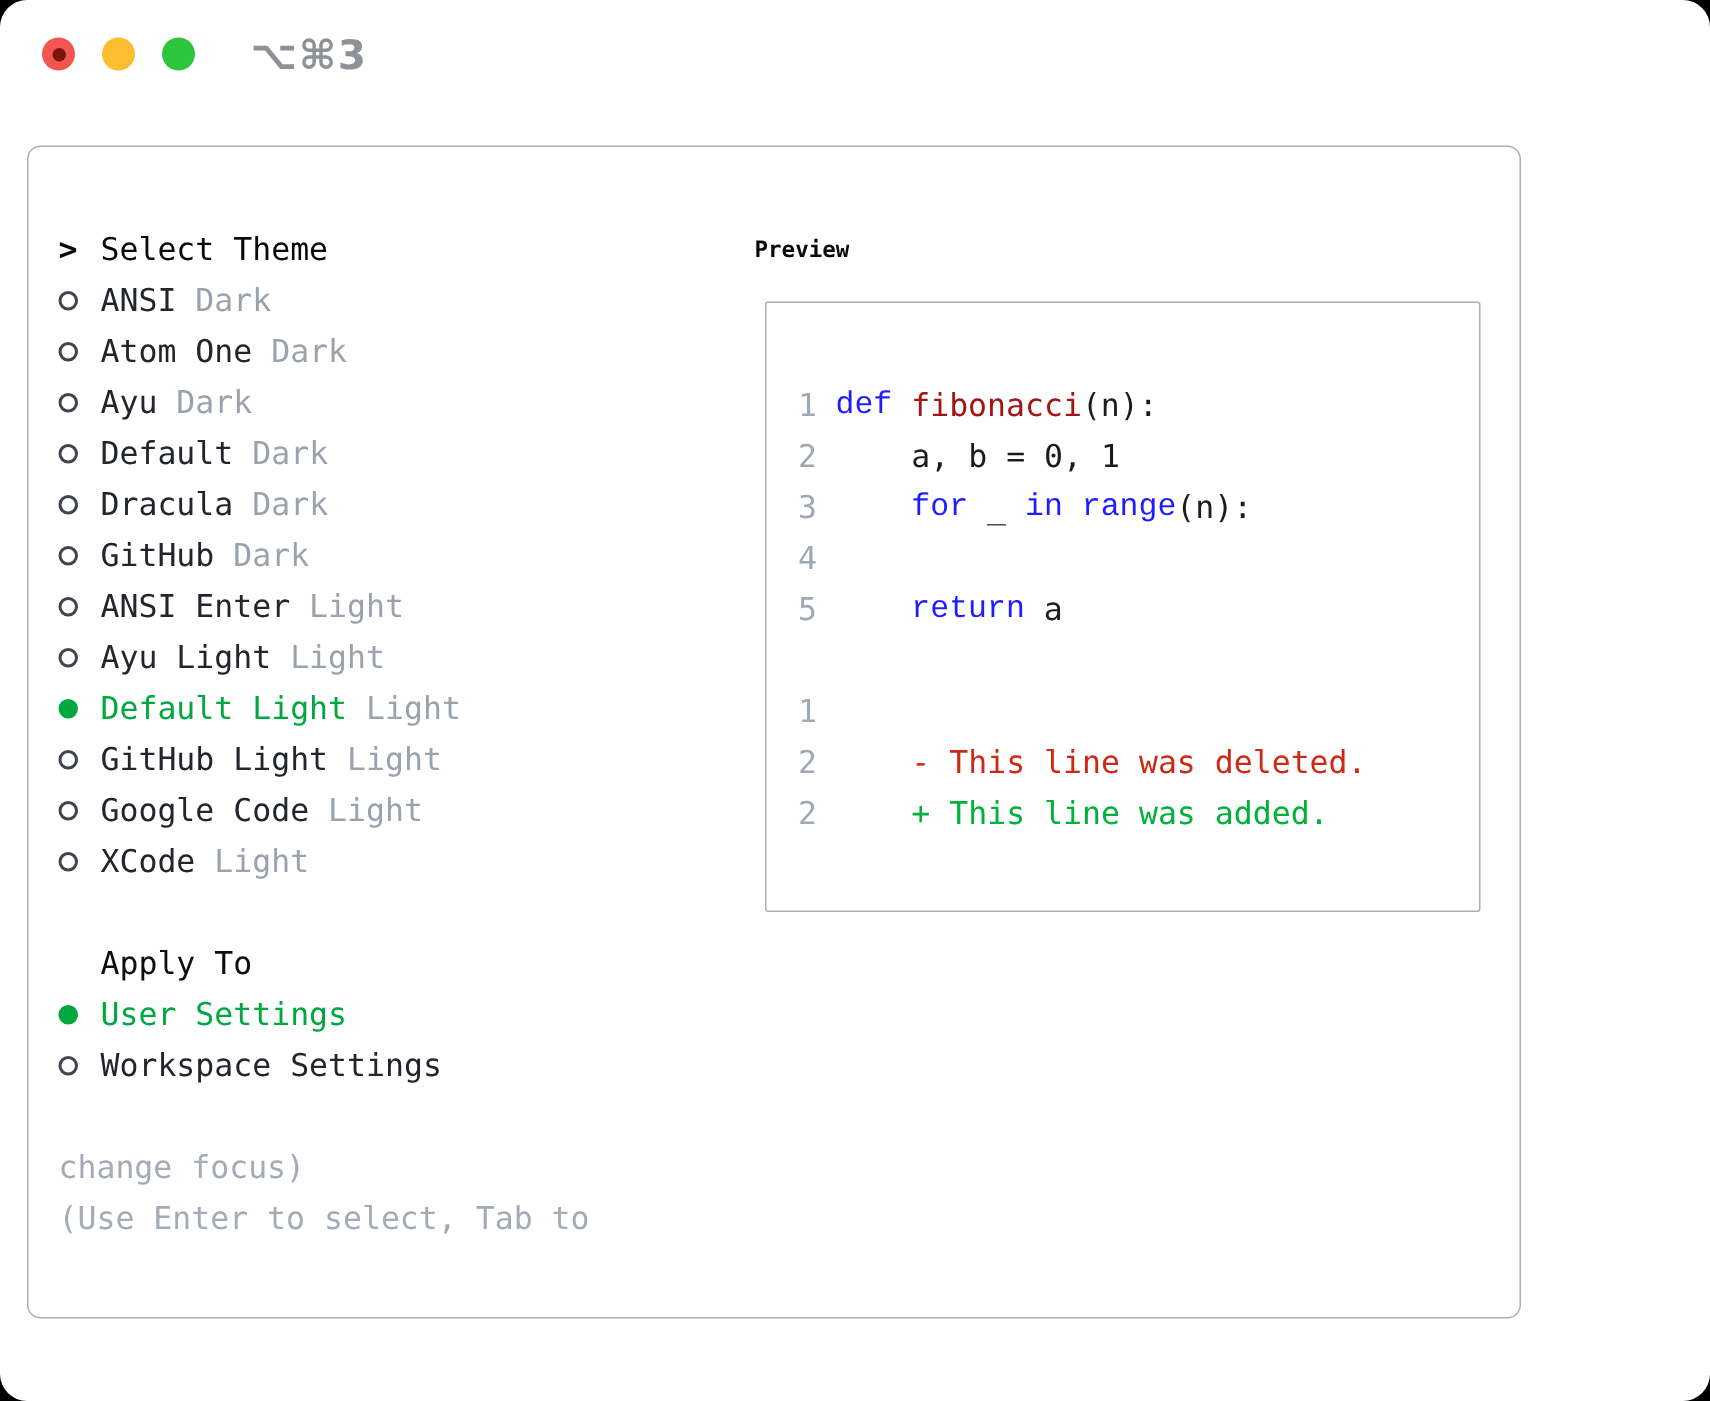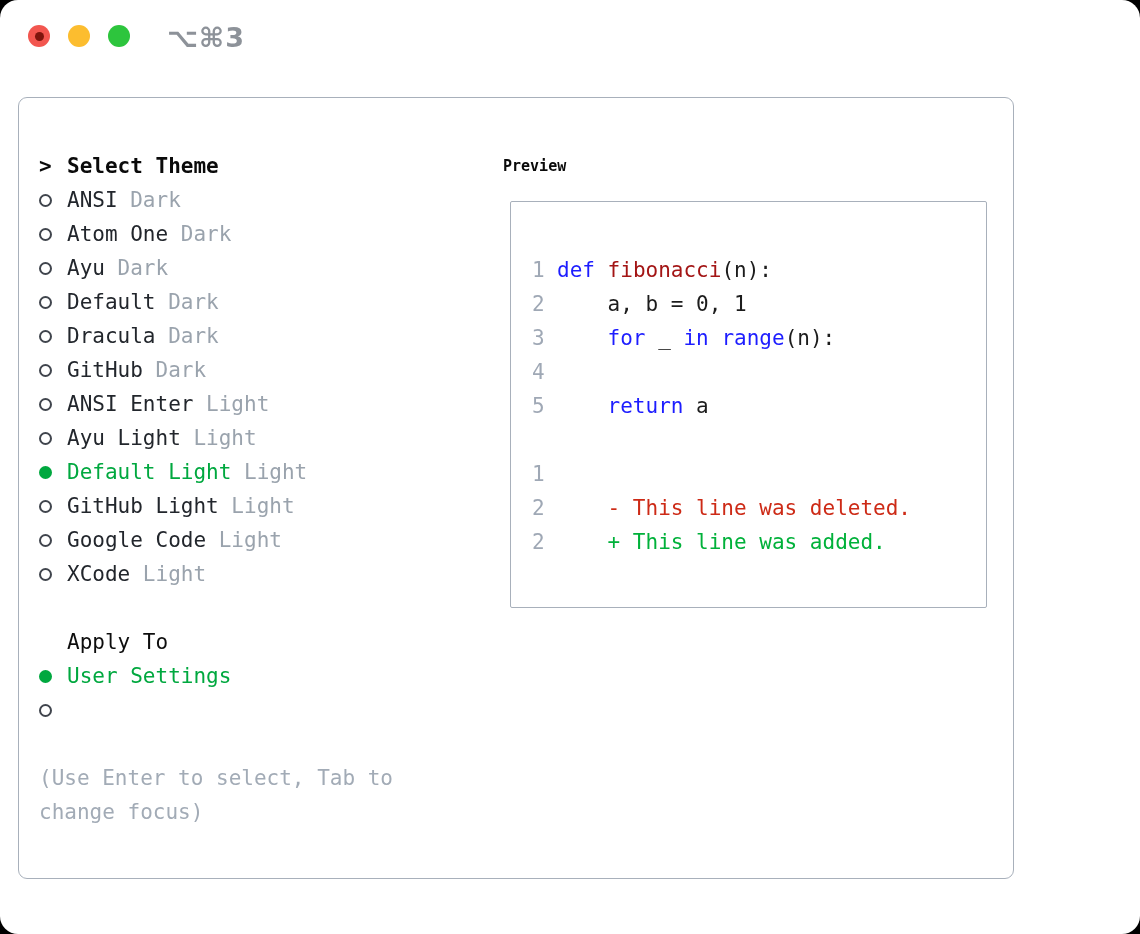"Select Theme" .header-text { font-weight: 700 -> 400 }
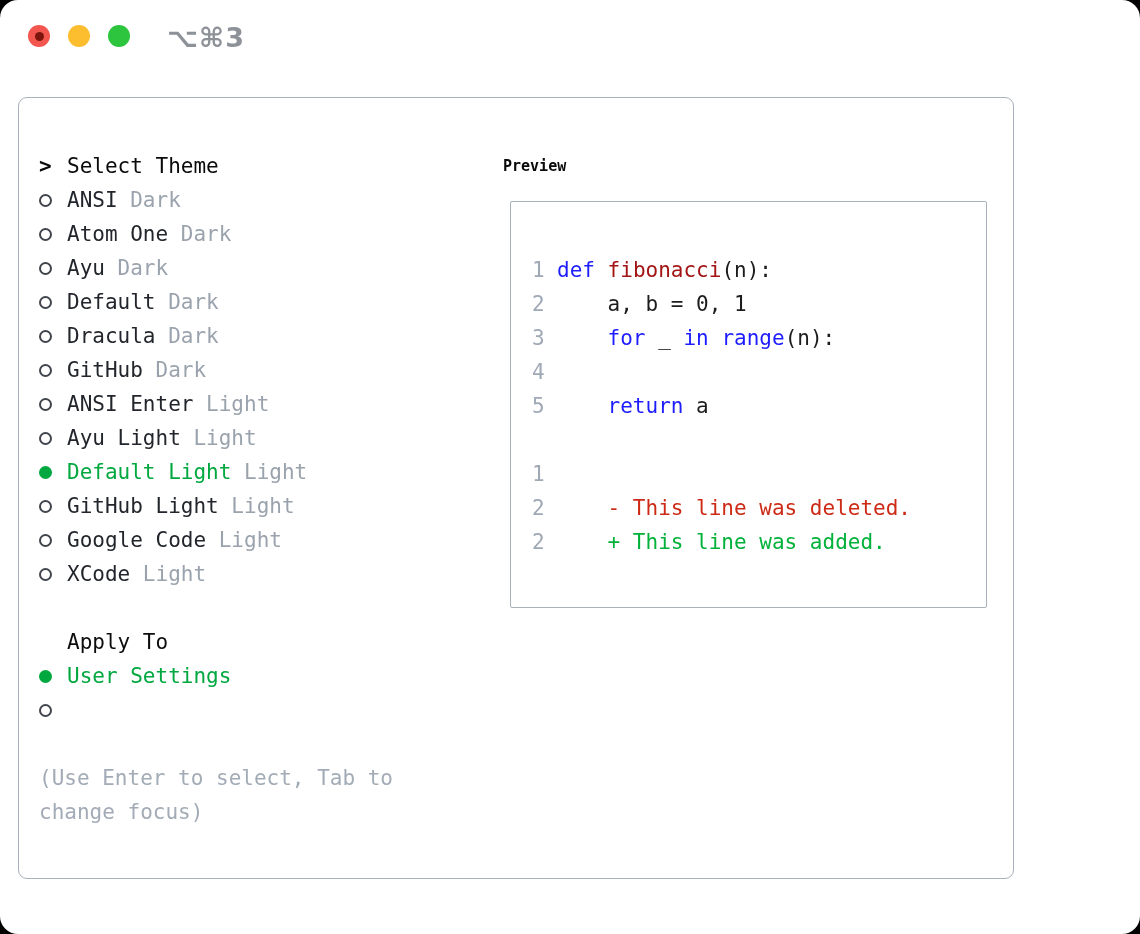"def" .tok-kw { font-family: none -> Liberation Mono, monospace }
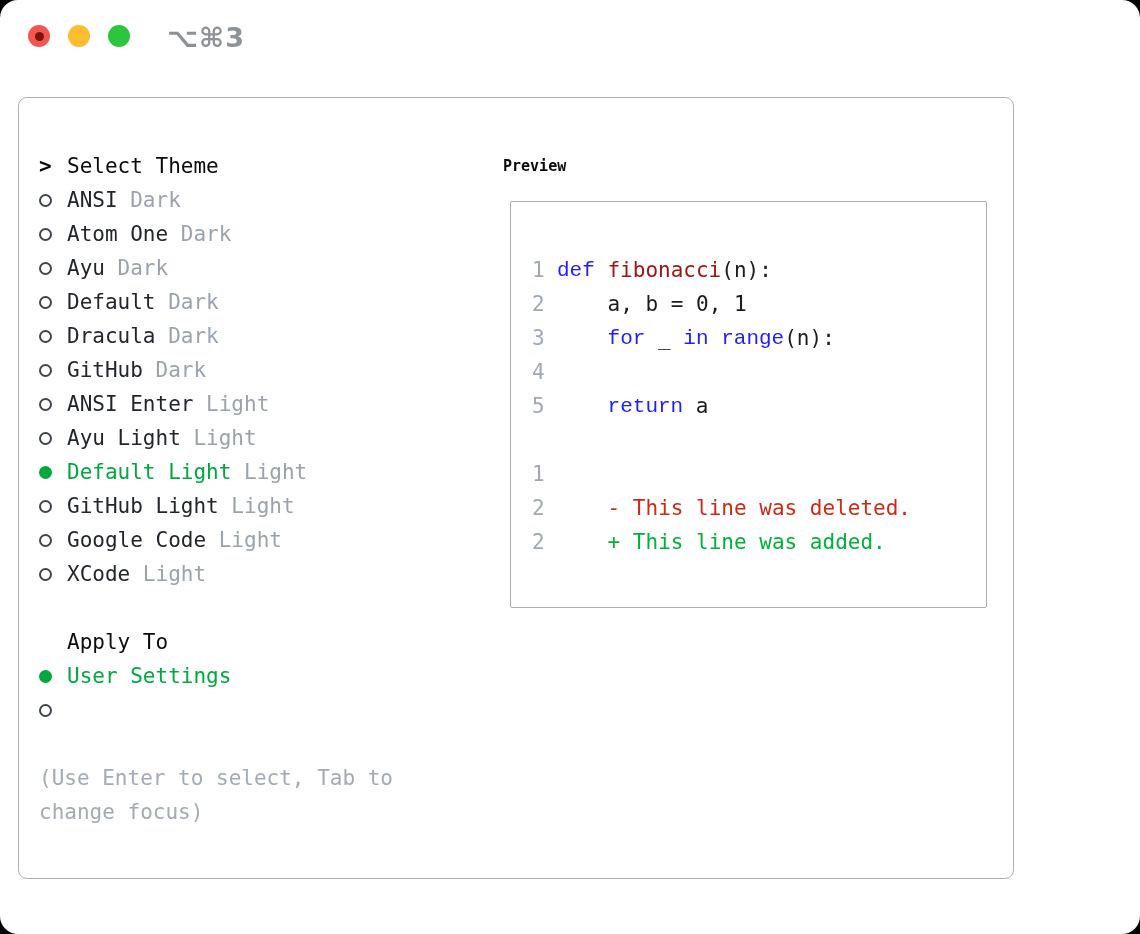"Workspace Settings" span.item-name { html: none -> <span>Workspace Settings</span> }
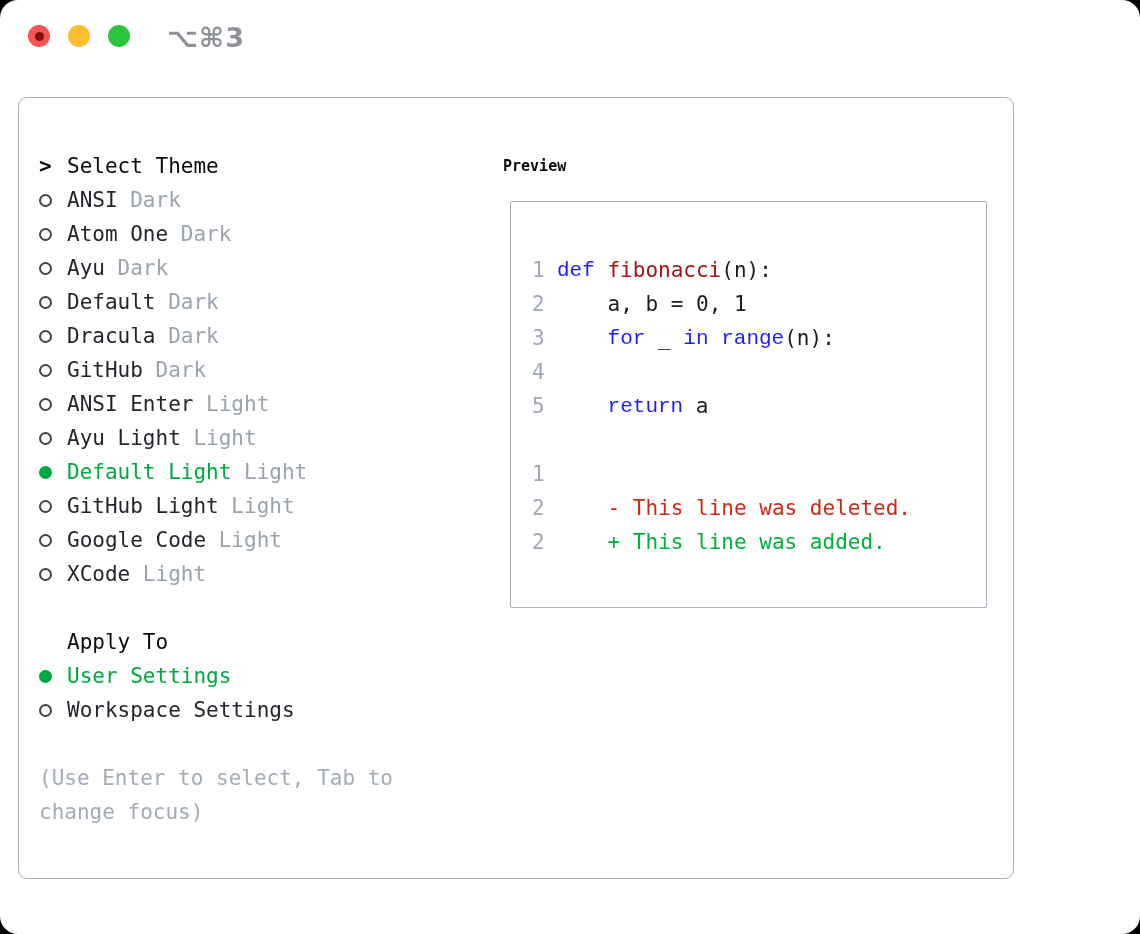"(Use Enter to select, Tab" div.row { order: before "change focus)" -> after "change focus)" }
